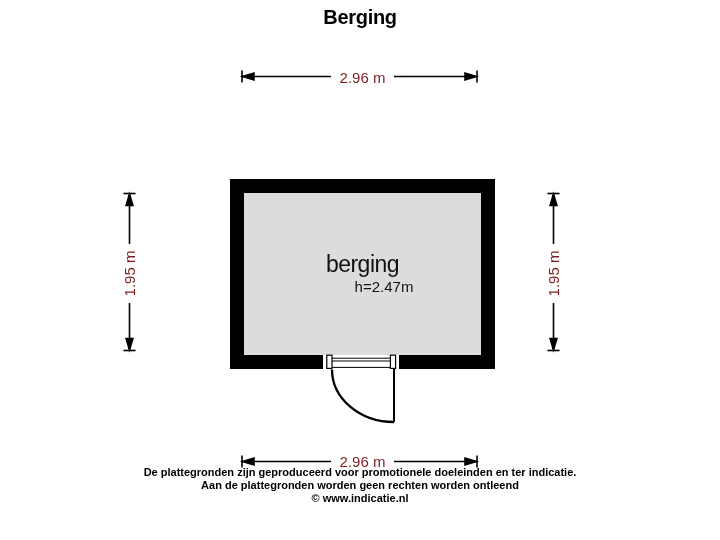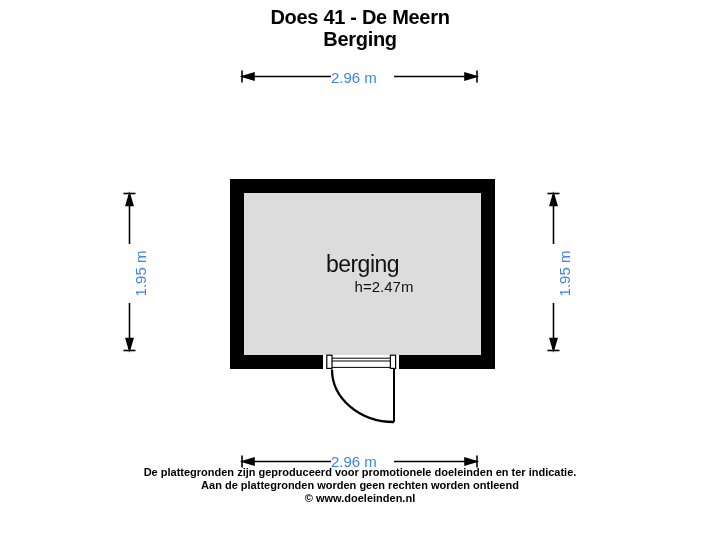"Does 41 - De Meern" div { html: <div>Does 41 - De Meern</div> -> none }
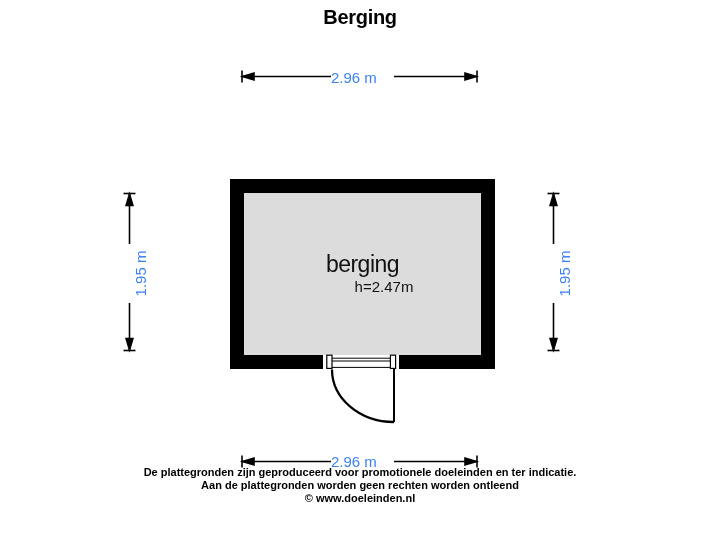"2.96 m" .pill { color: #3b82f6 -> #7f1d1d; justify-content: flex-start -> center }
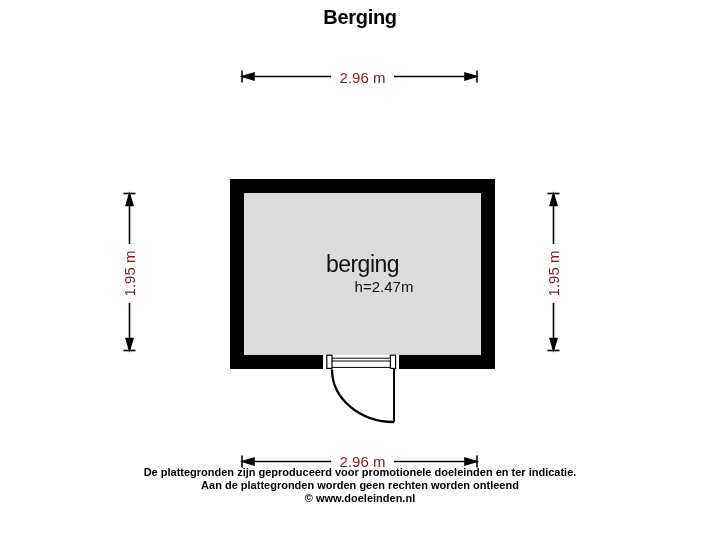"© www.doeleinden.nl" div { text: www.doeleinden.nl -> www.indicatie.nl }
